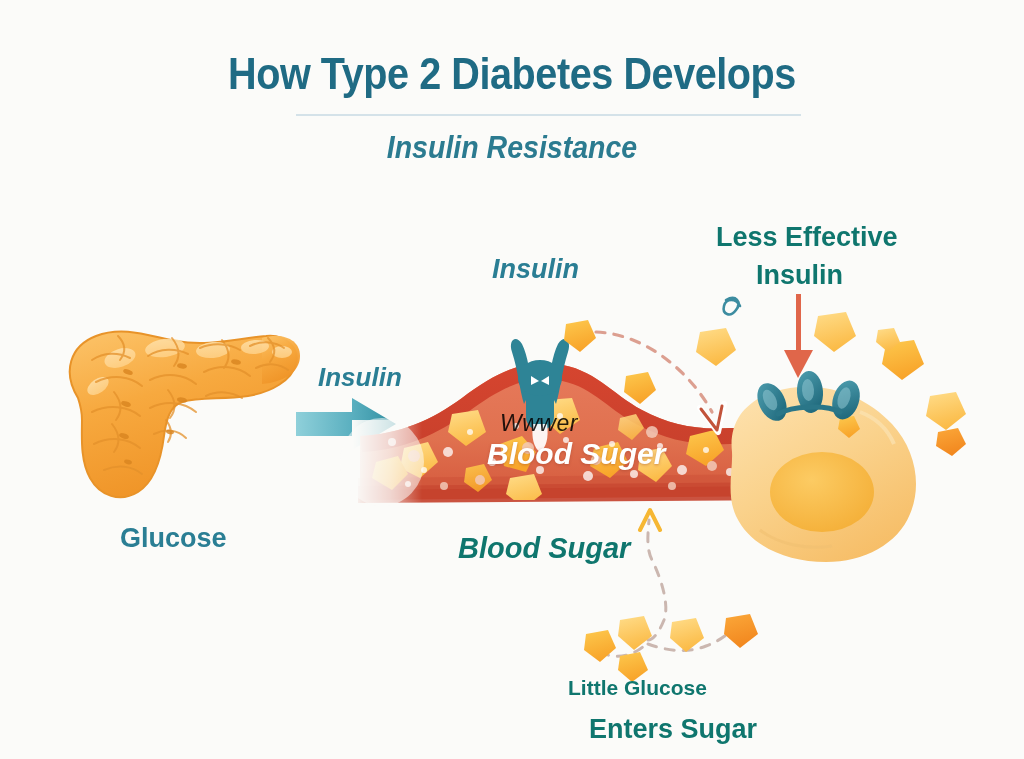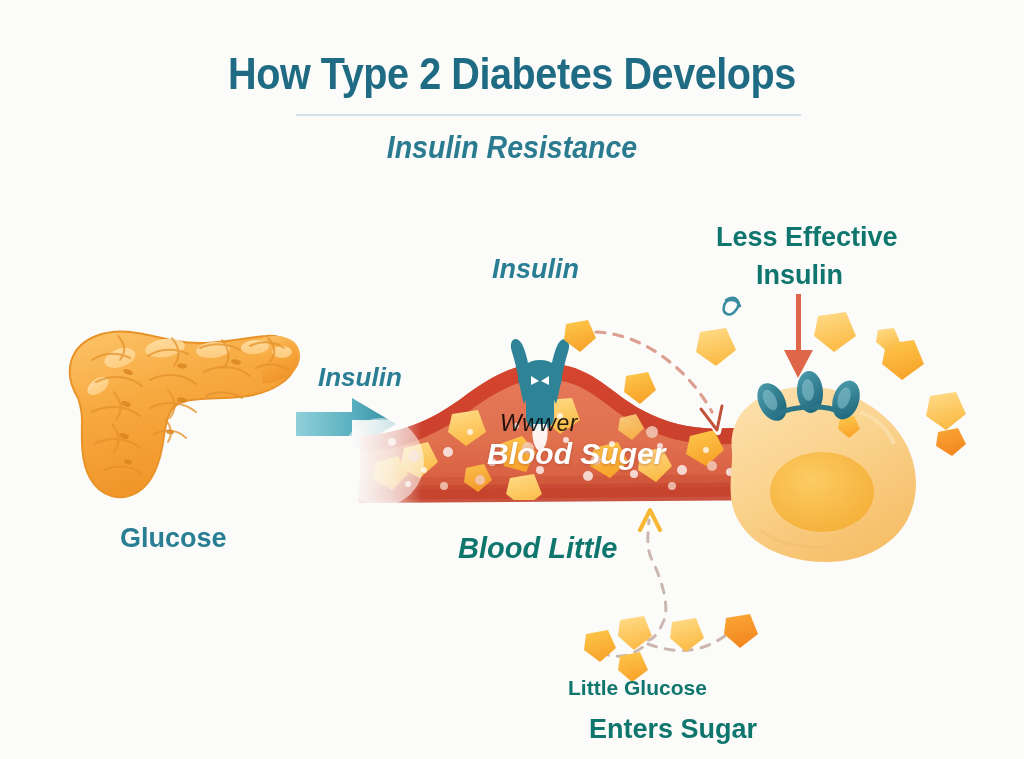"Blood Little" div.lbl { text: Little -> Sugar }
